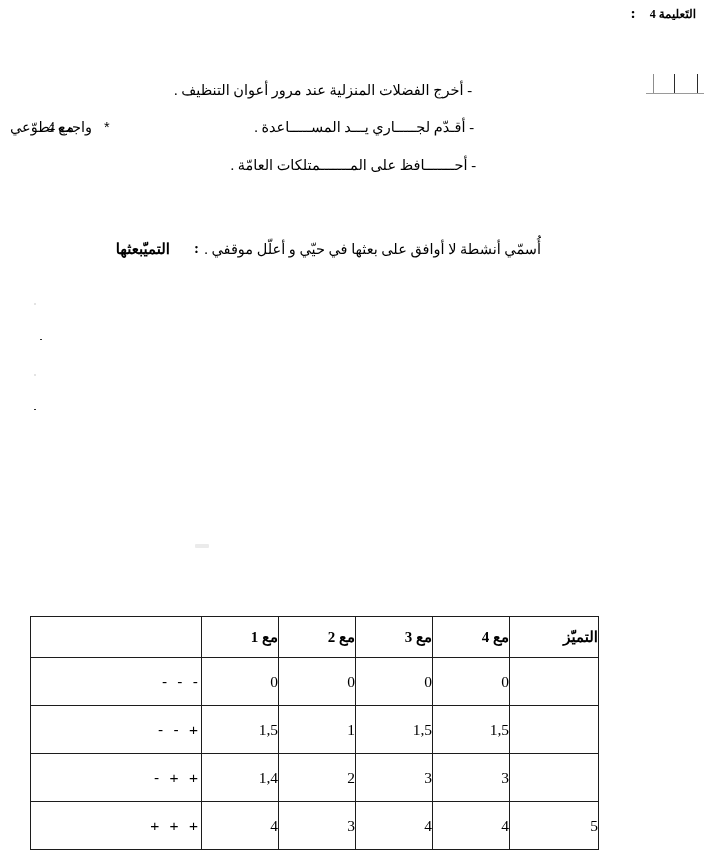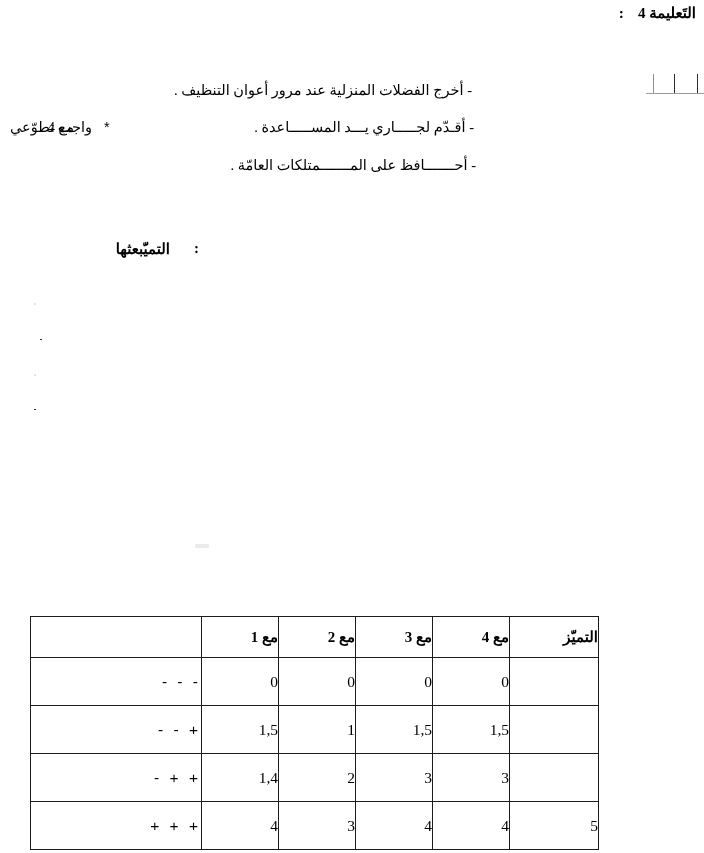"التَعليمة 4" .hdr-label { font-size: 15px -> 12px }
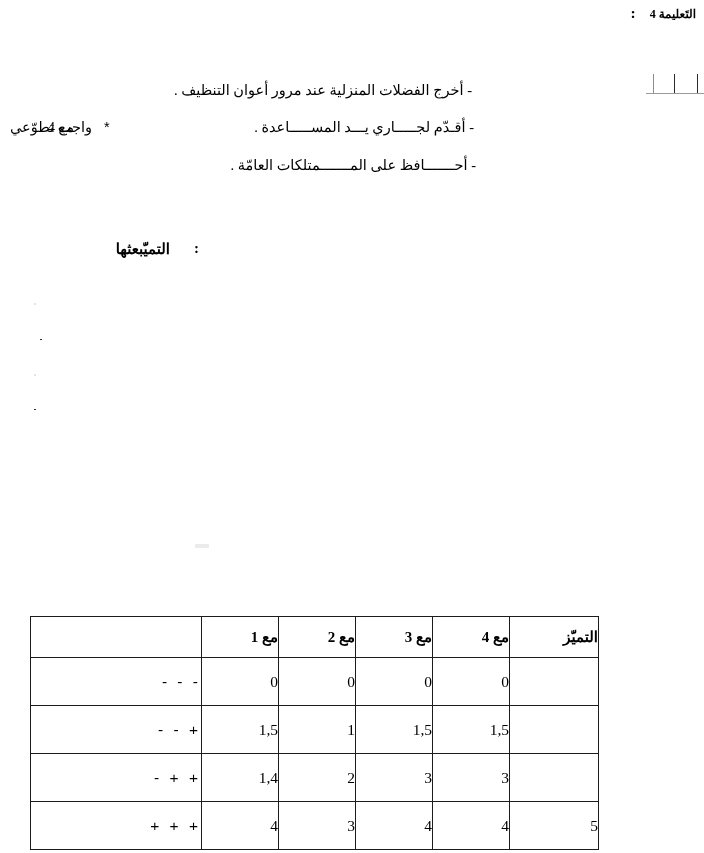"أُسمّي أنشطة لا أوافق على" span { html: none -> <span>أُسمّي أنشطة لا أوافق على بعثها في حيّي و أعلّل موقفي .</span> }
